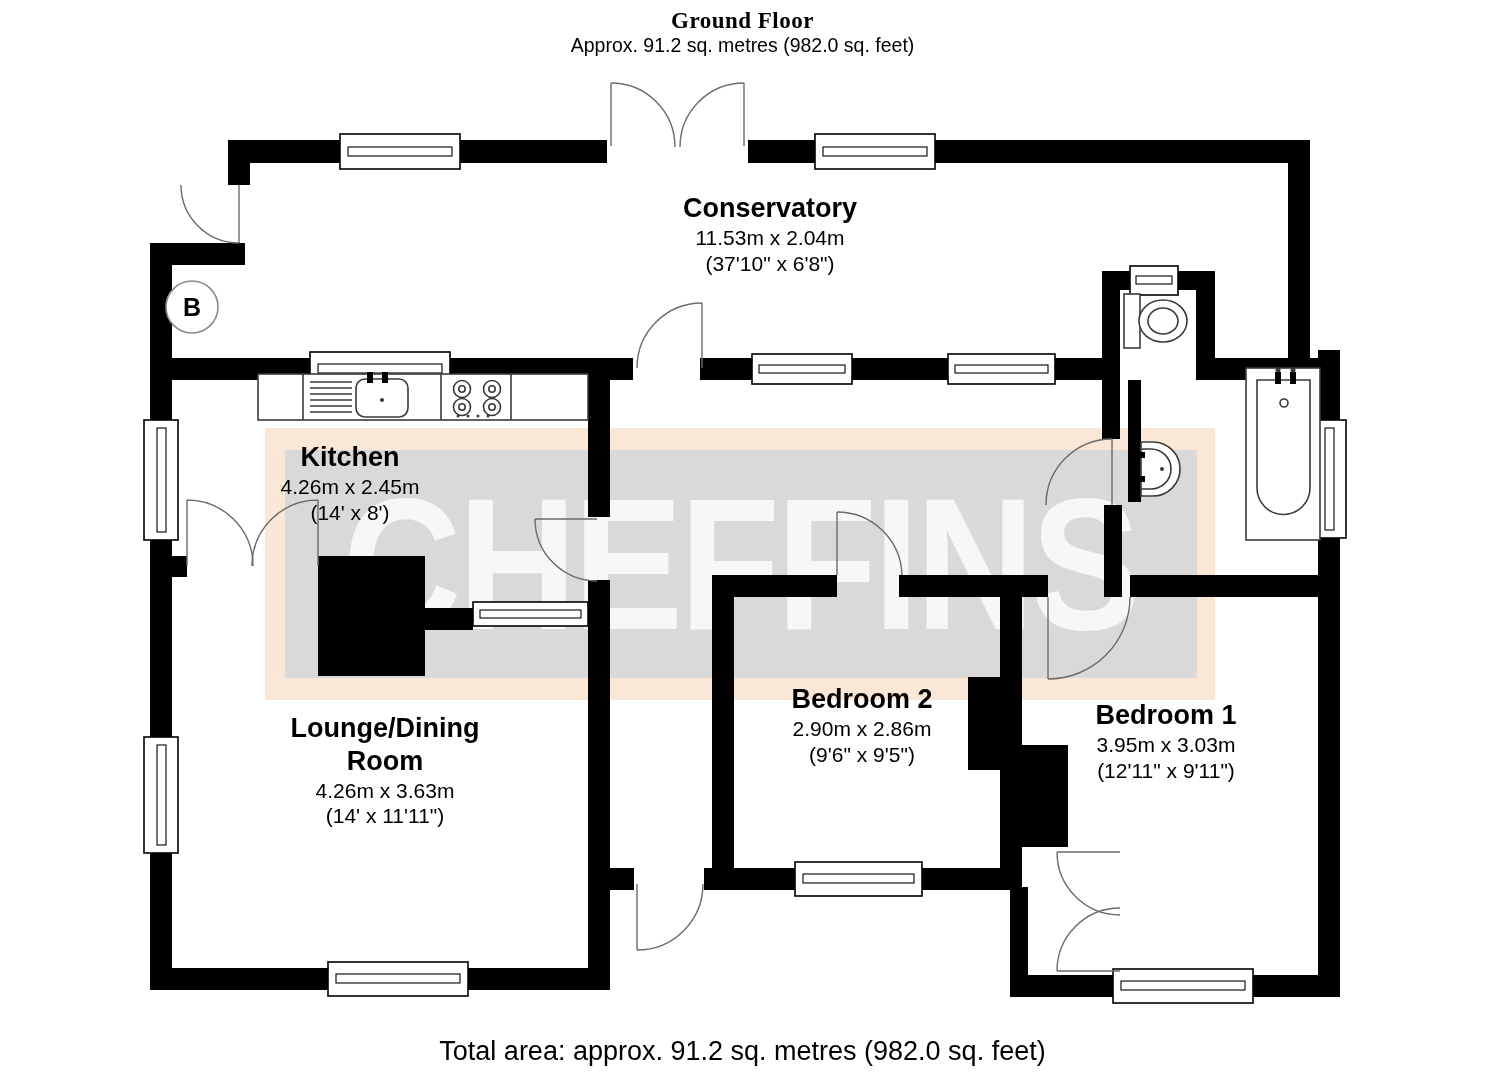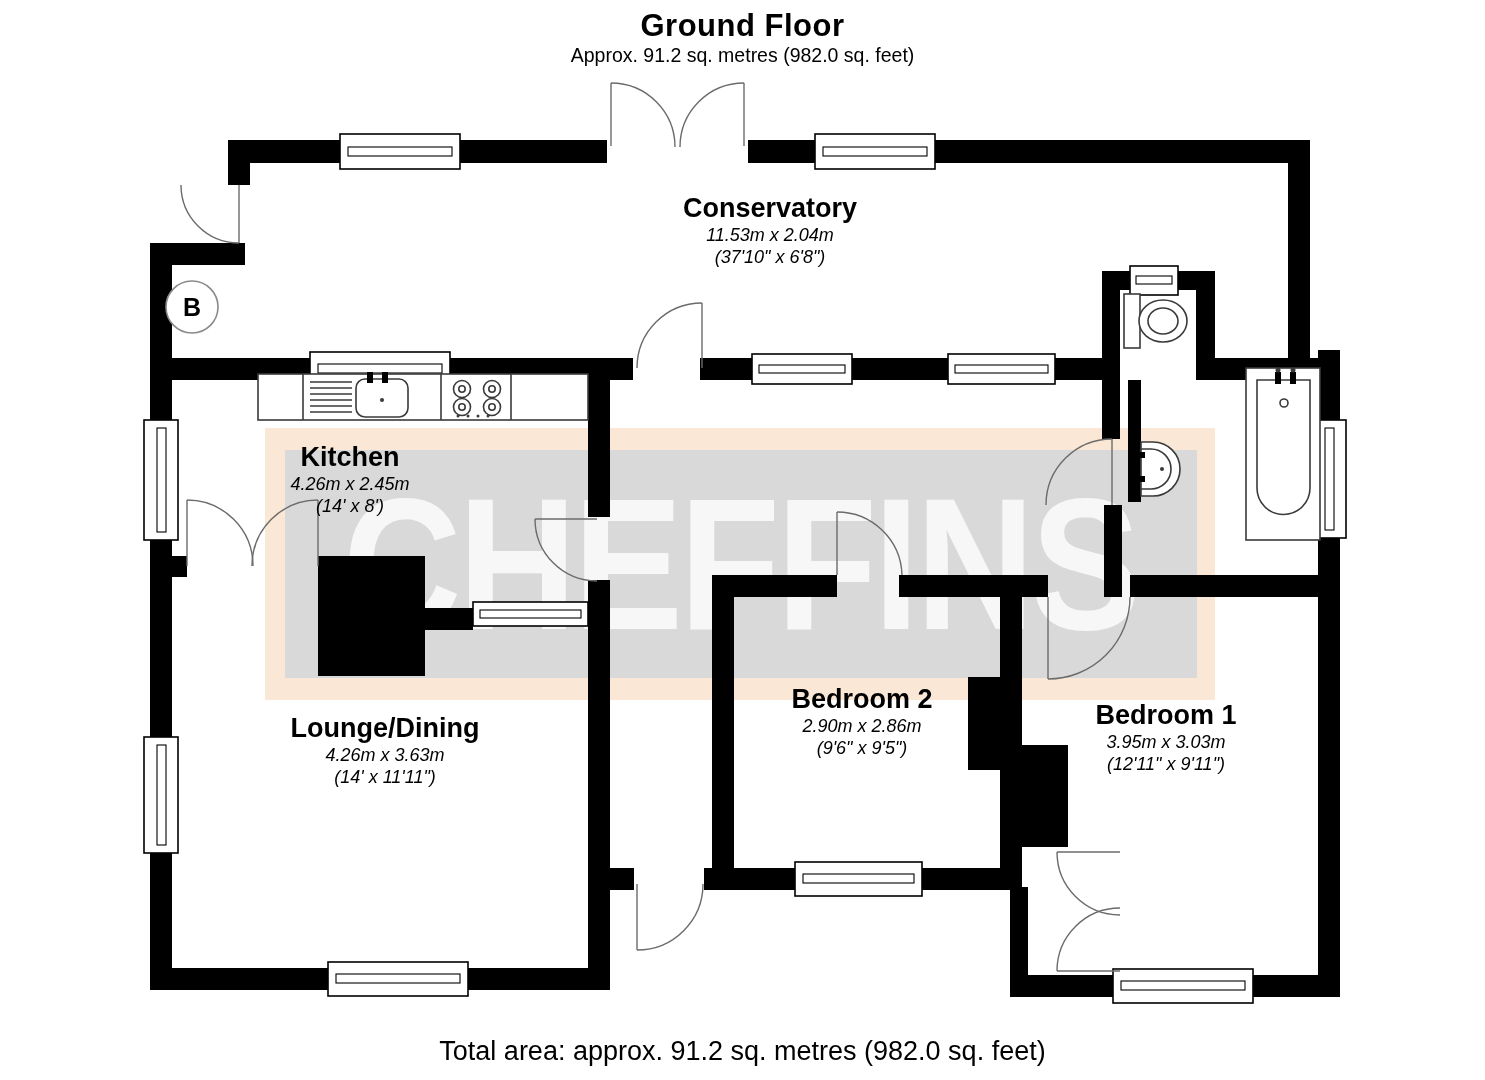"Ground Floor" .header .title { font-family: none -> Liberation Serif, serif; font-size: 31px -> 23px }
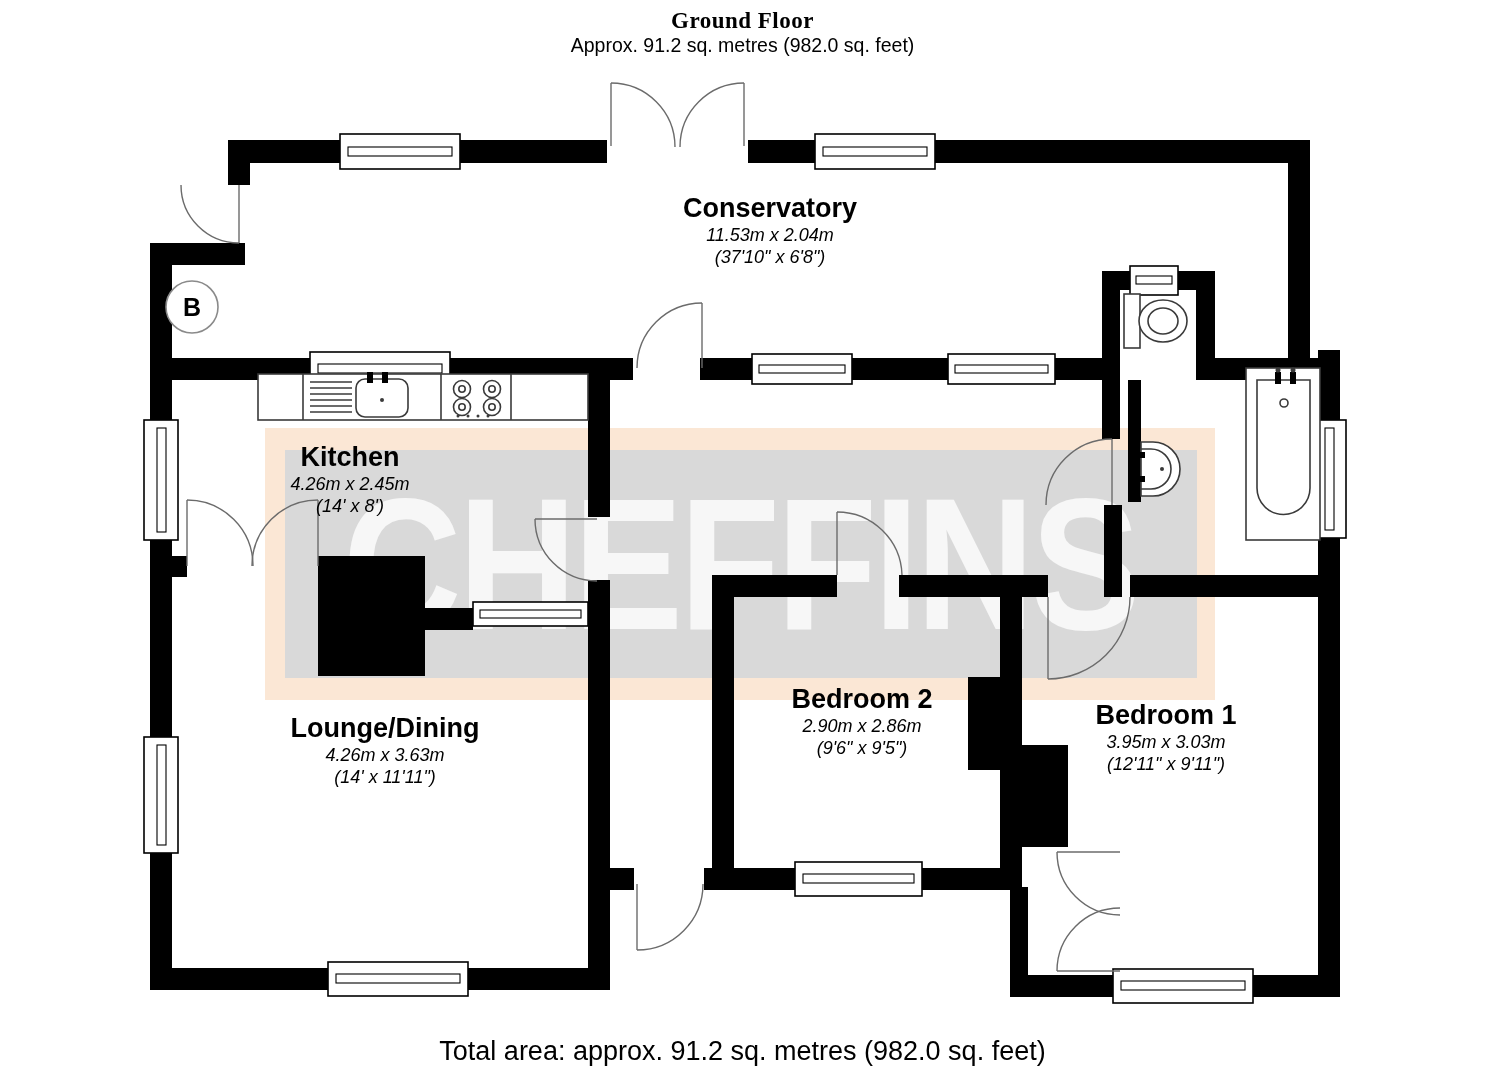"11.53m x 2.04m" .room-label .rdim { font-size: 18px -> 21px; font-style: italic -> none }
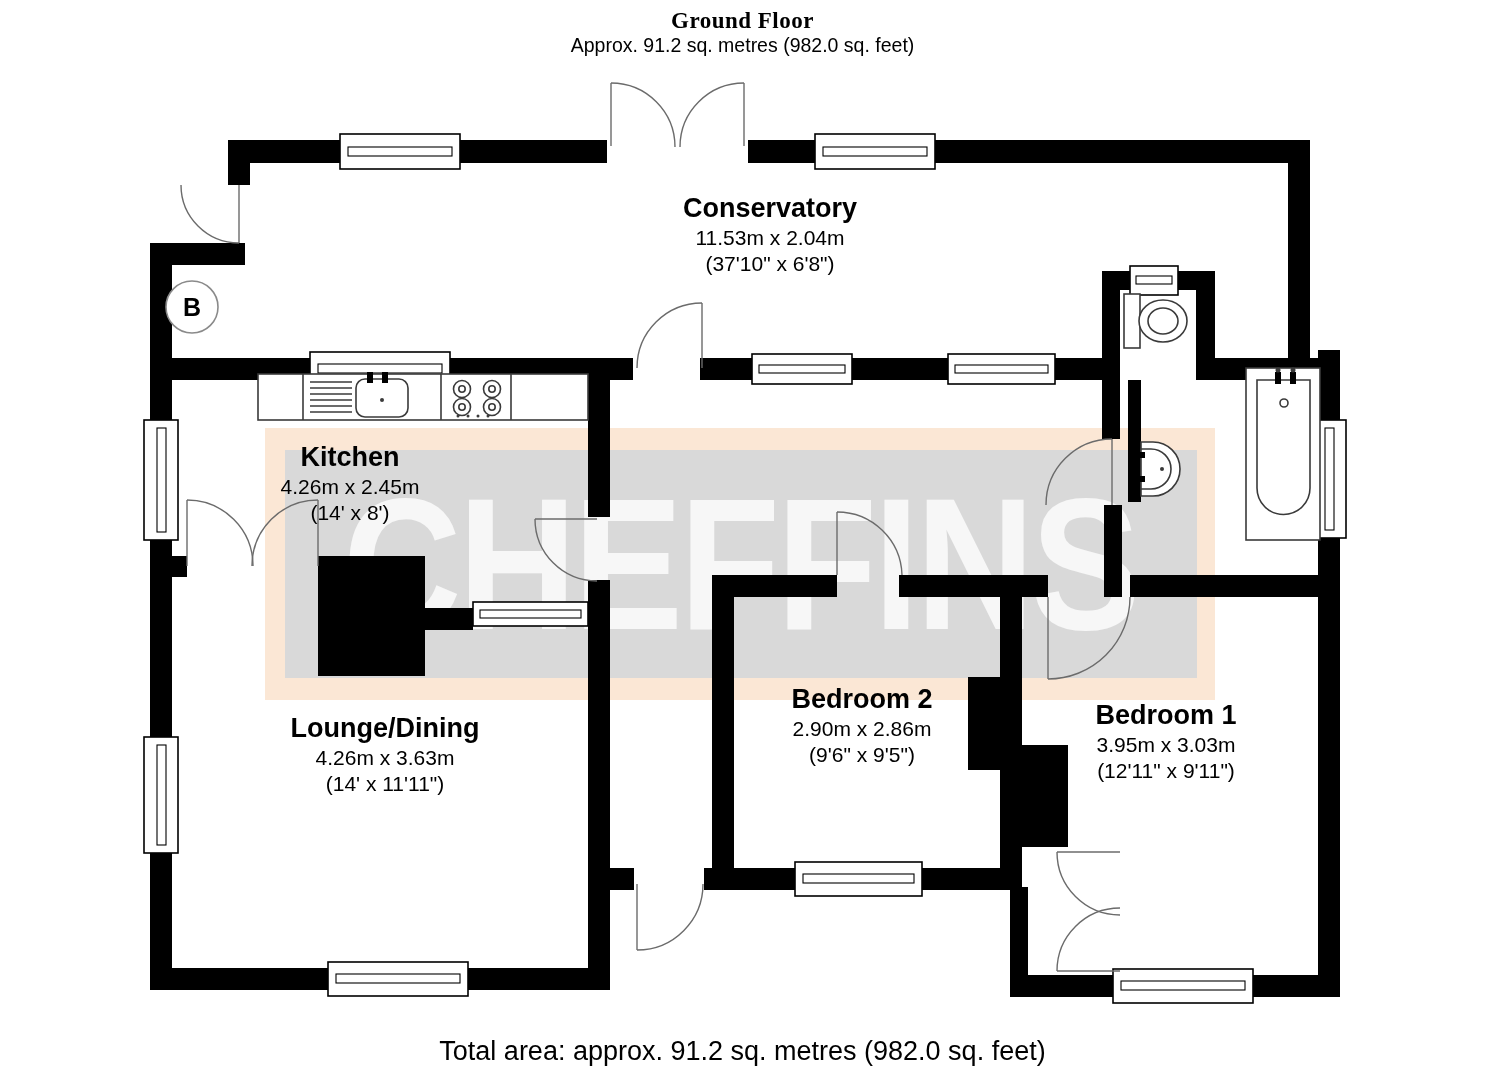"Room" div.rname { html: none -> <div>Room</div> }
